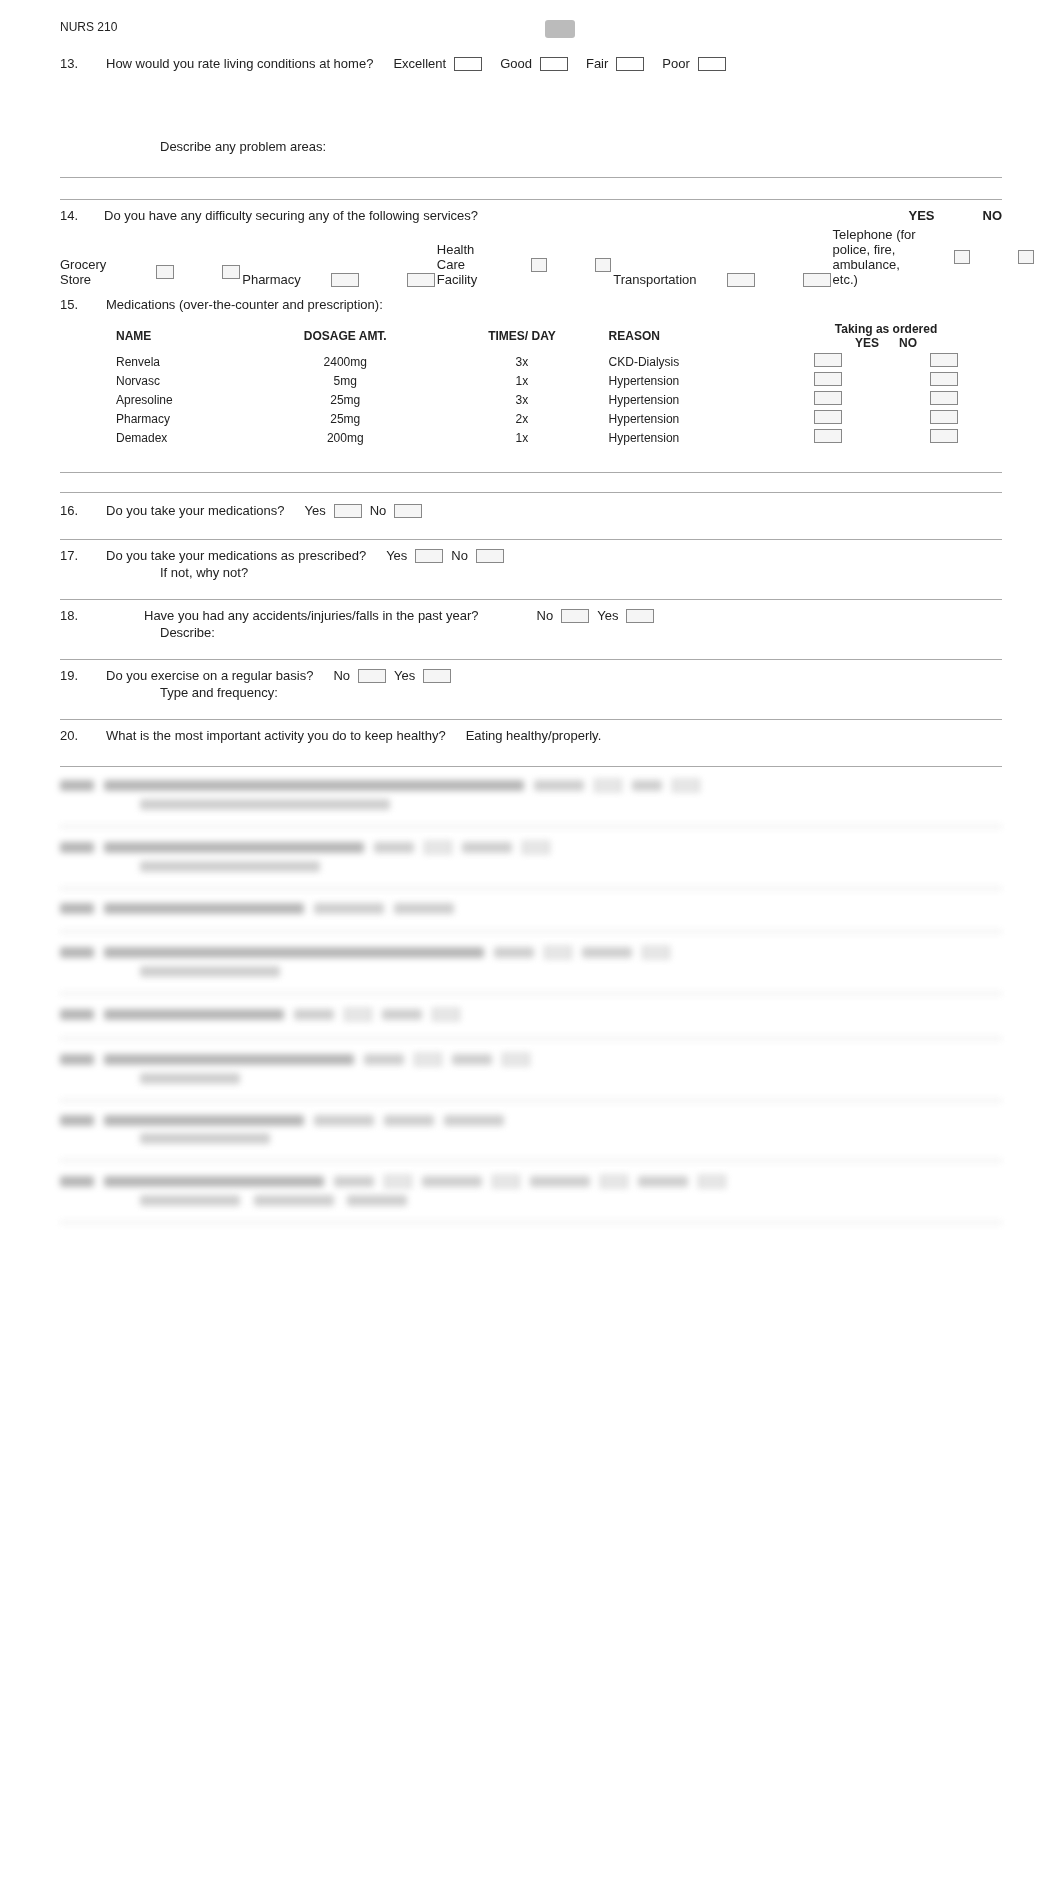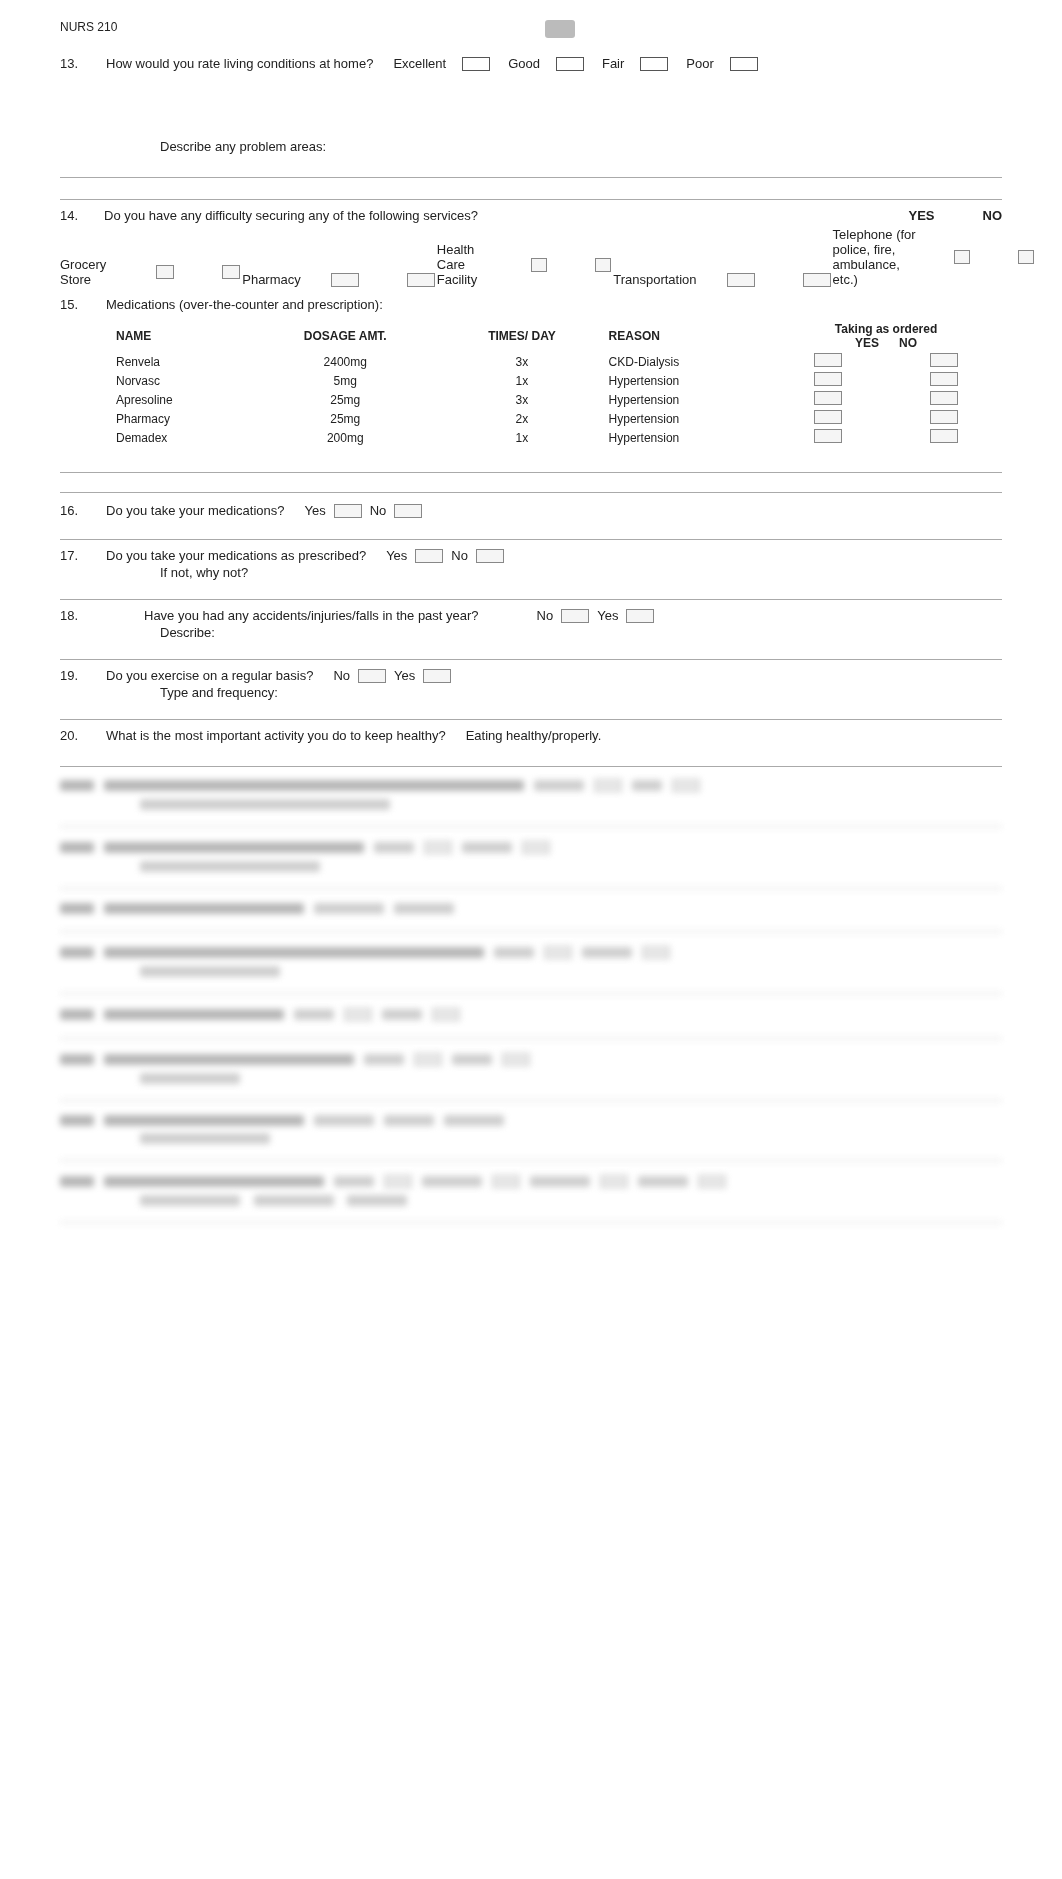"Excellent" .rating-option { gap: 16px -> 8px }
